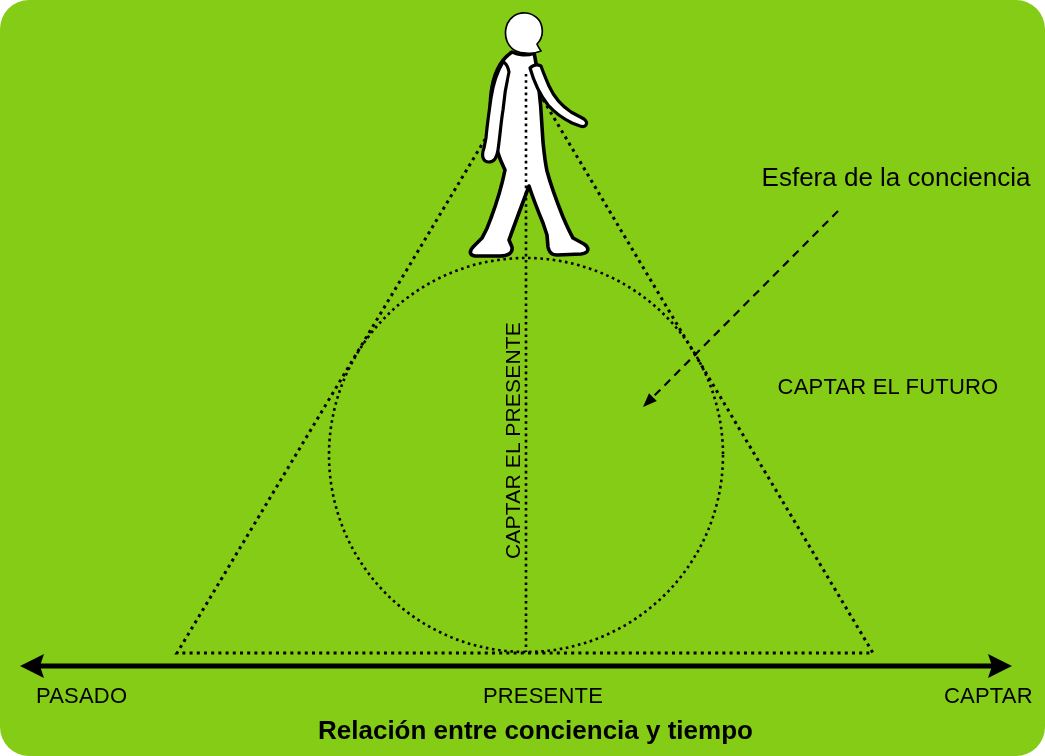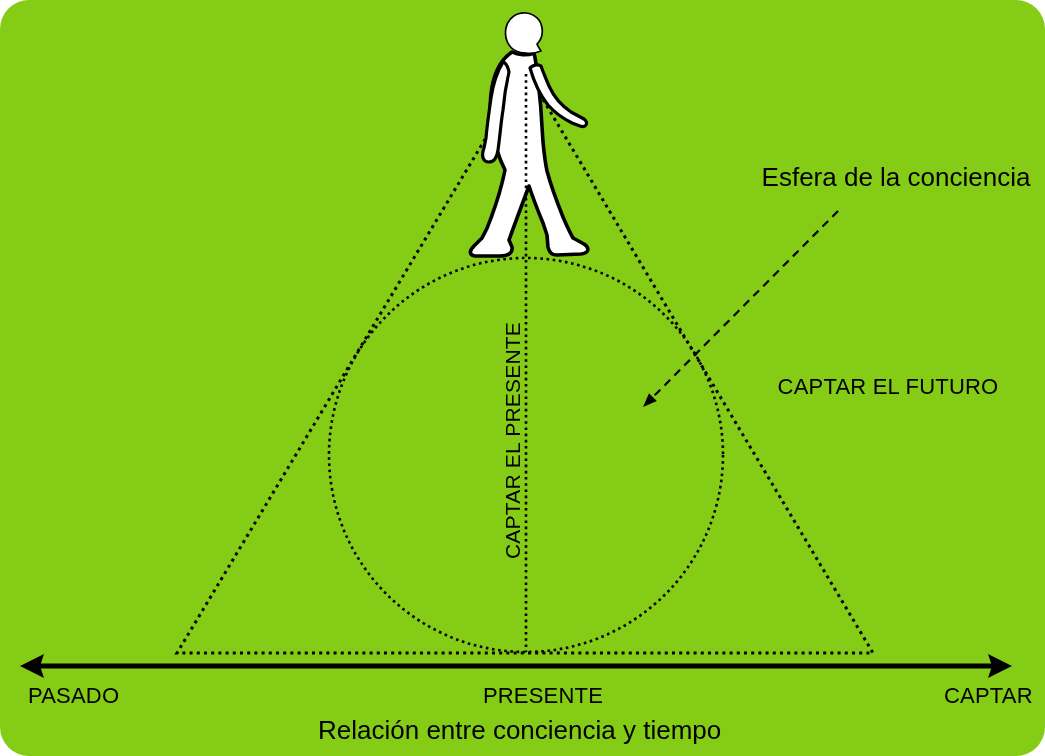"PASADO" .axis-pasado { left: 28px -> 36px }
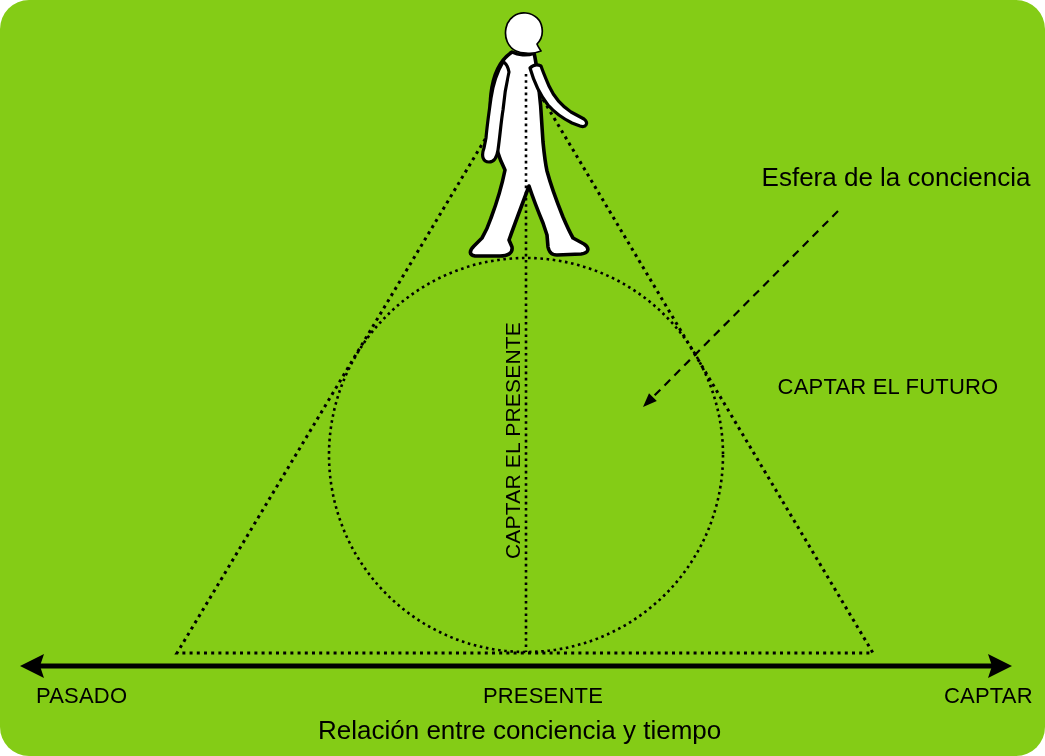"Relación entre conciencia y tiempo" .caption { font-weight: none -> bold }
